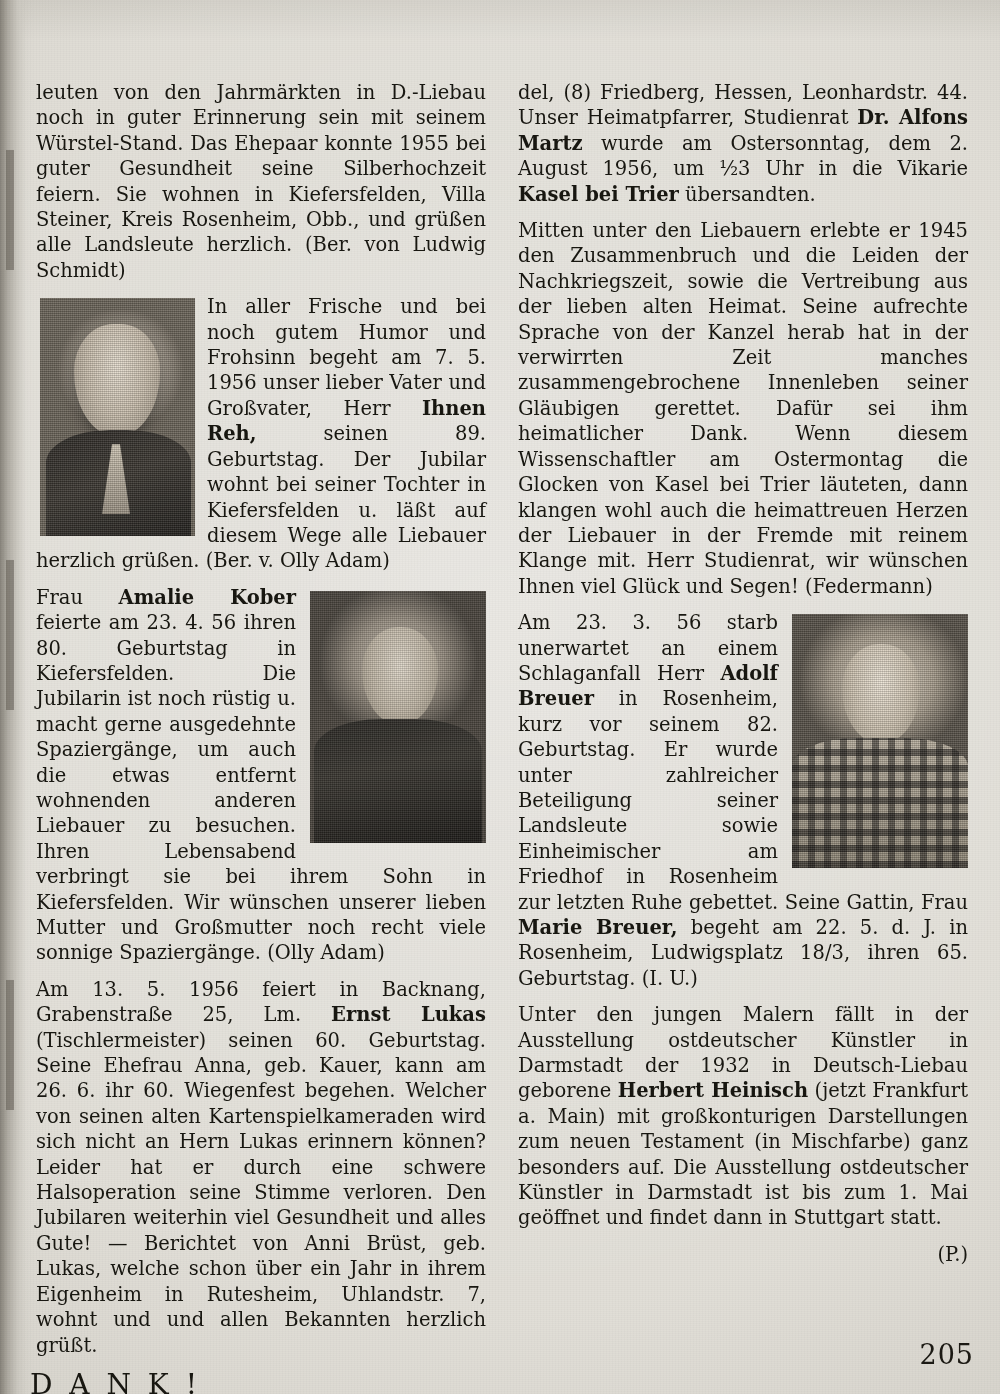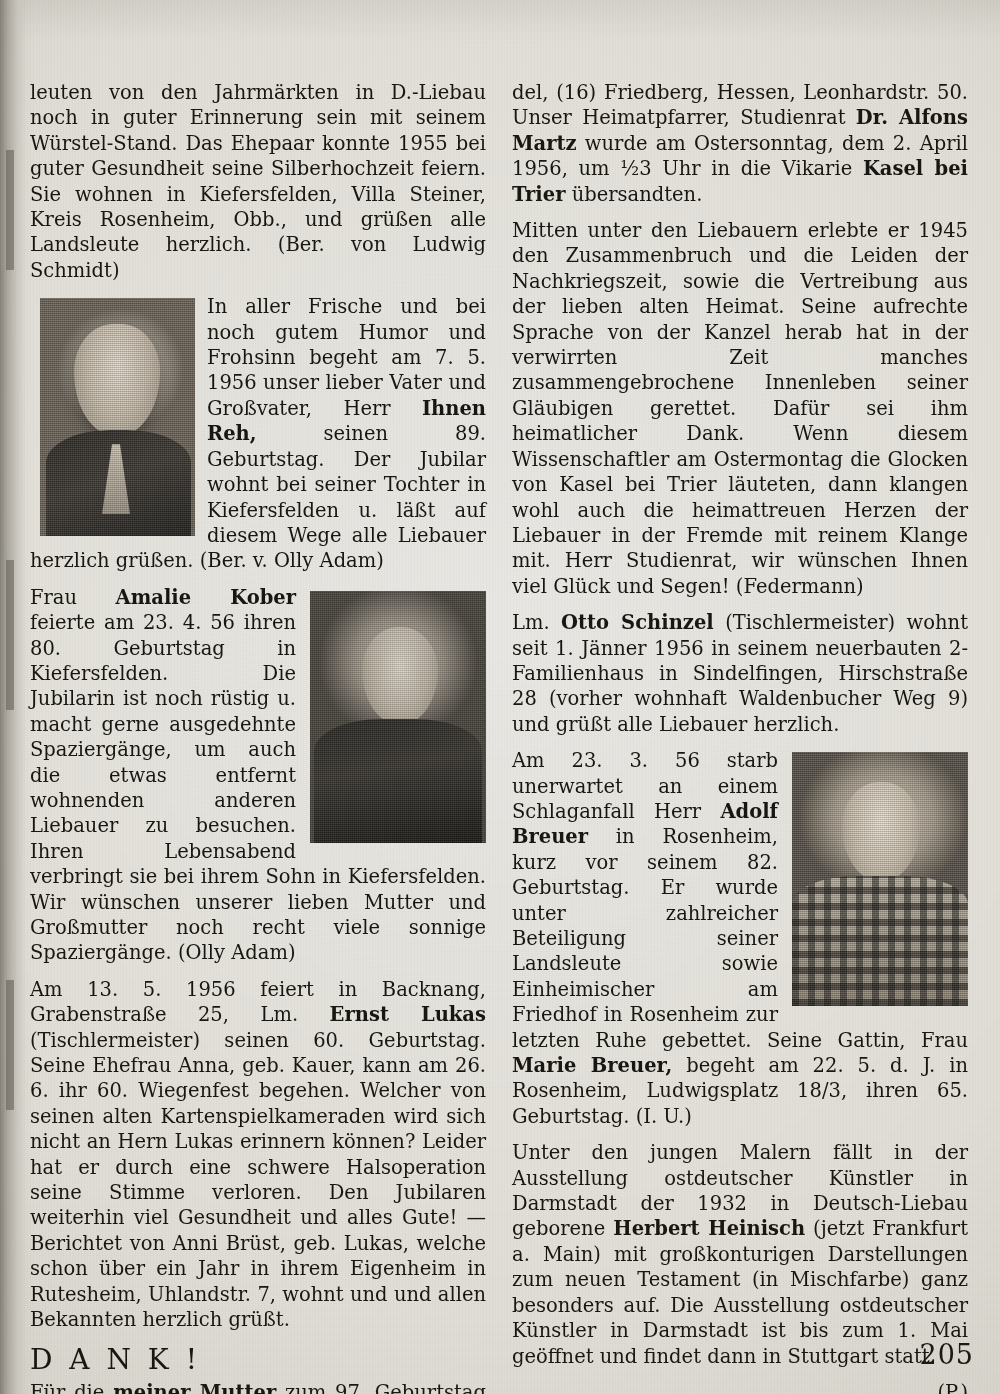"leuten von den Jahrmärkten in" p { margin: 0 0 11px 0 -> 0 0 11px 6px }
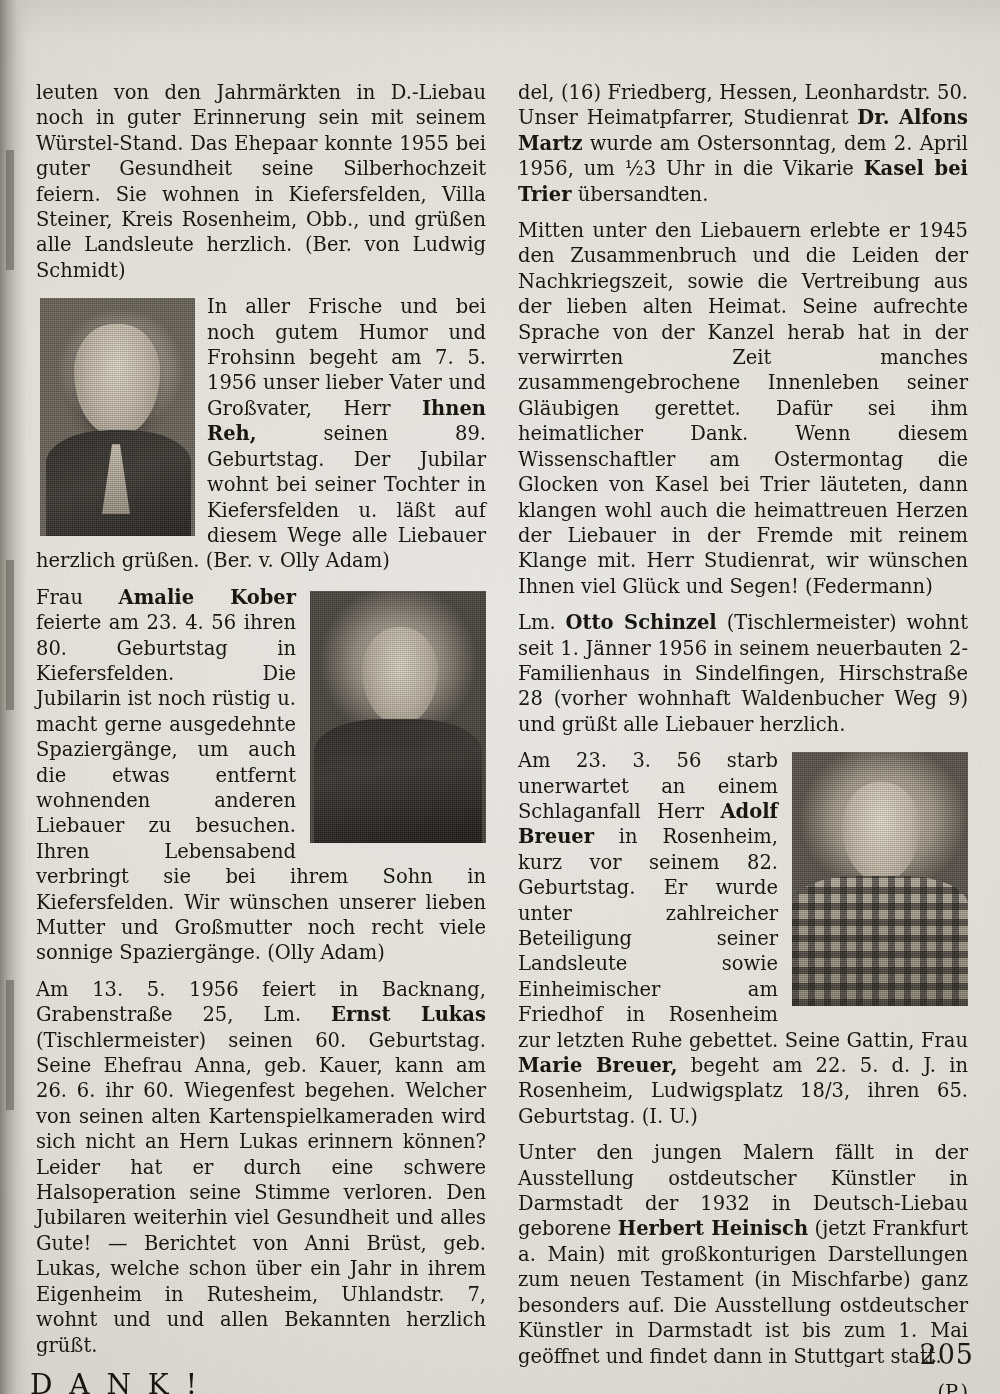"del, (16) Friedberg, Hessen," span { text: 16) Friedberg, Hessen, Leonhardstr. 50 -> 8) Friedberg, Hessen, Leonhardstr. 44 }
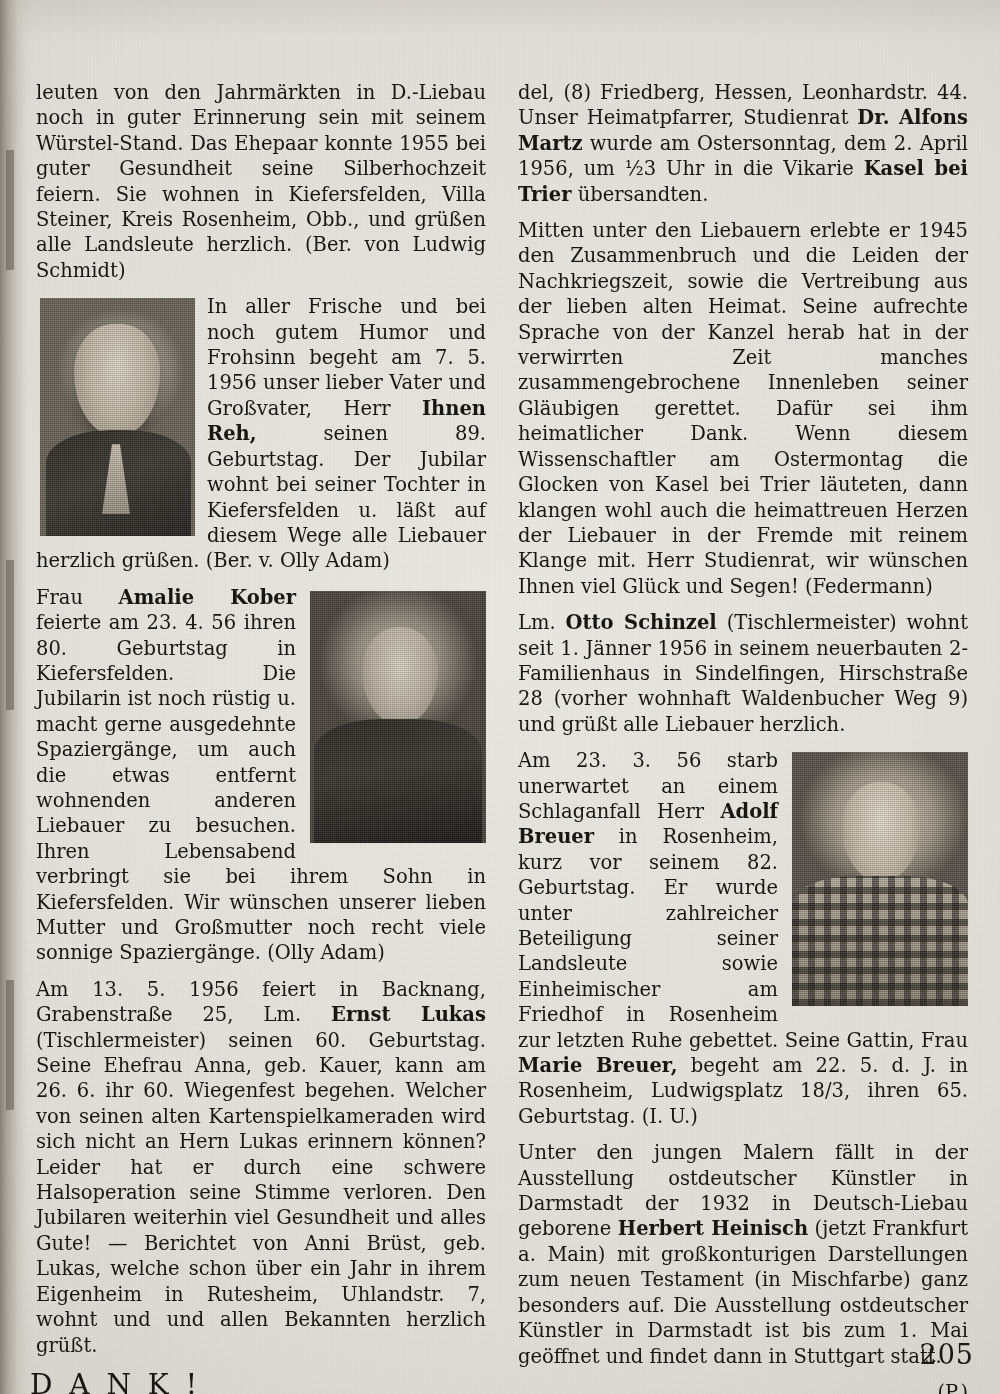"wurde am Ostersonntag, dem 2." span { text: April -> August }
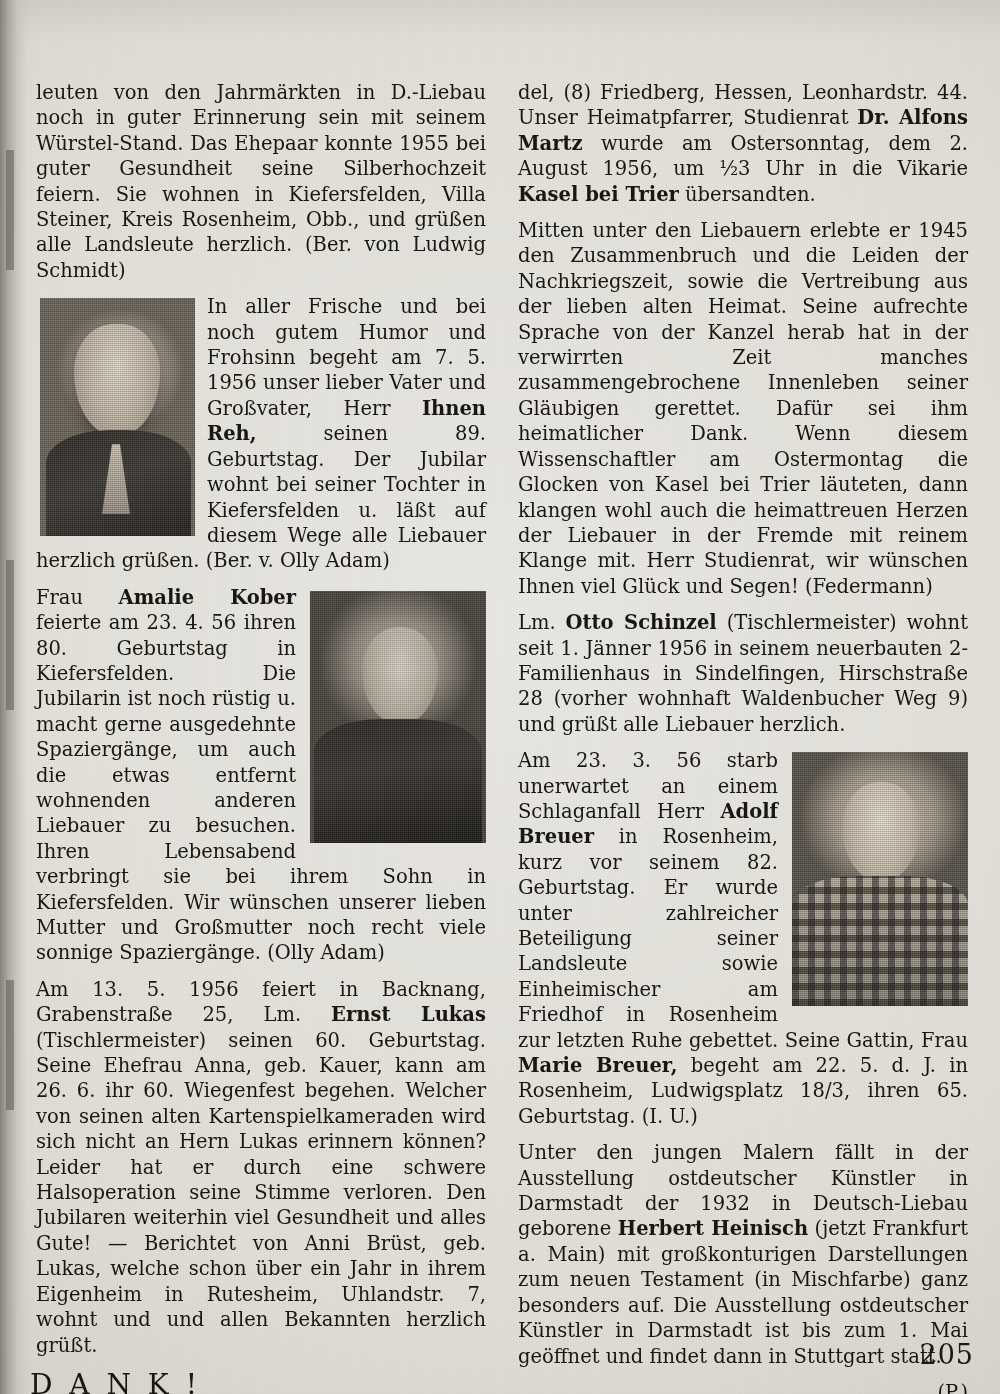"Lm. Otto Schinzel (Tischlermeister)" p { html: <p><span>Lm. </span><b>Otto Schinzel</b><span> (Tischlermeister) wohnt seit 1. Jänner 1956 in seinem neuerbauten 2-Familienhaus in Sindelfingen, Hirschstraße 28 (vorher wohnhaft Waldenbucher Weg 9) und grüßt alle Liebauer herzlich.</span></p> -> none }
